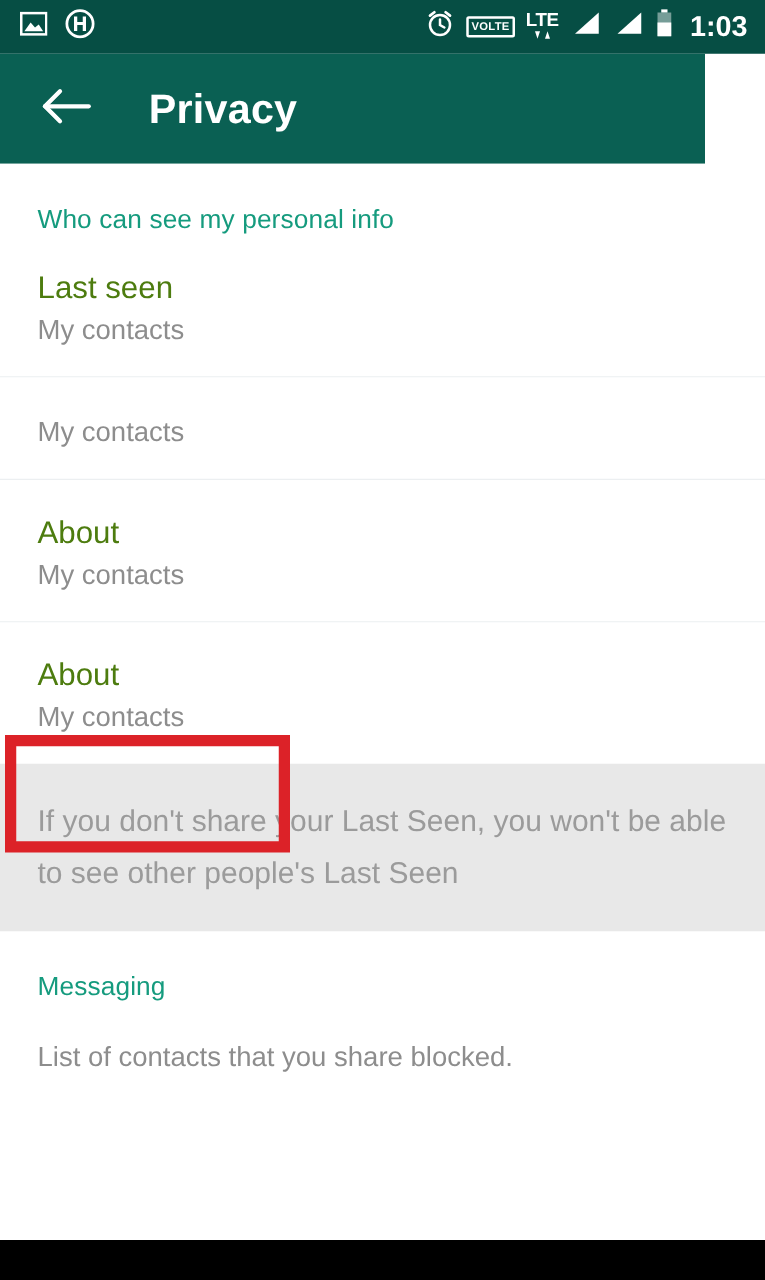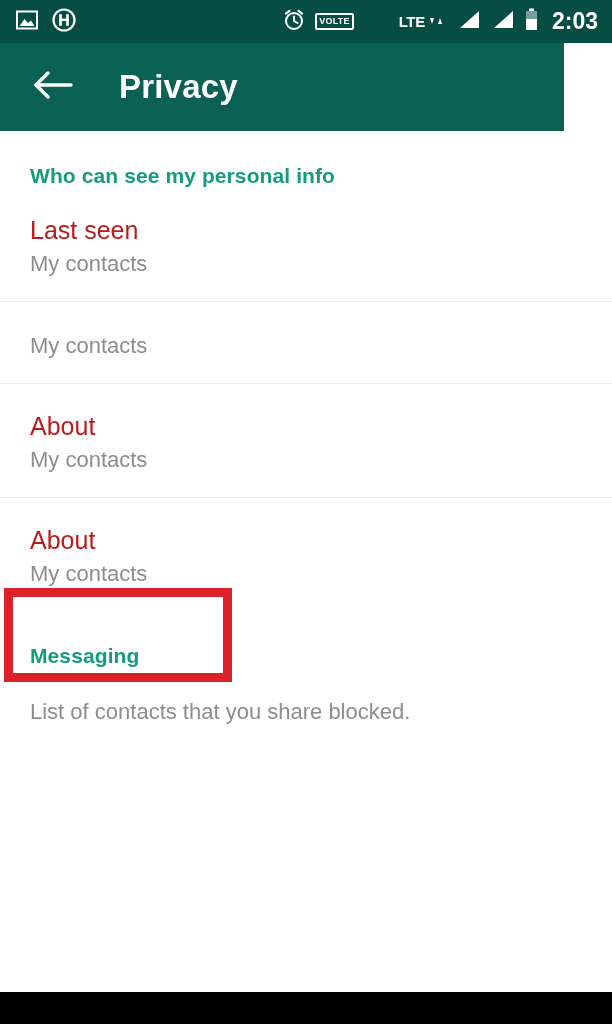"LTE" .lte-wrap { flex-direction: row -> column; margin-left: 36px -> none }
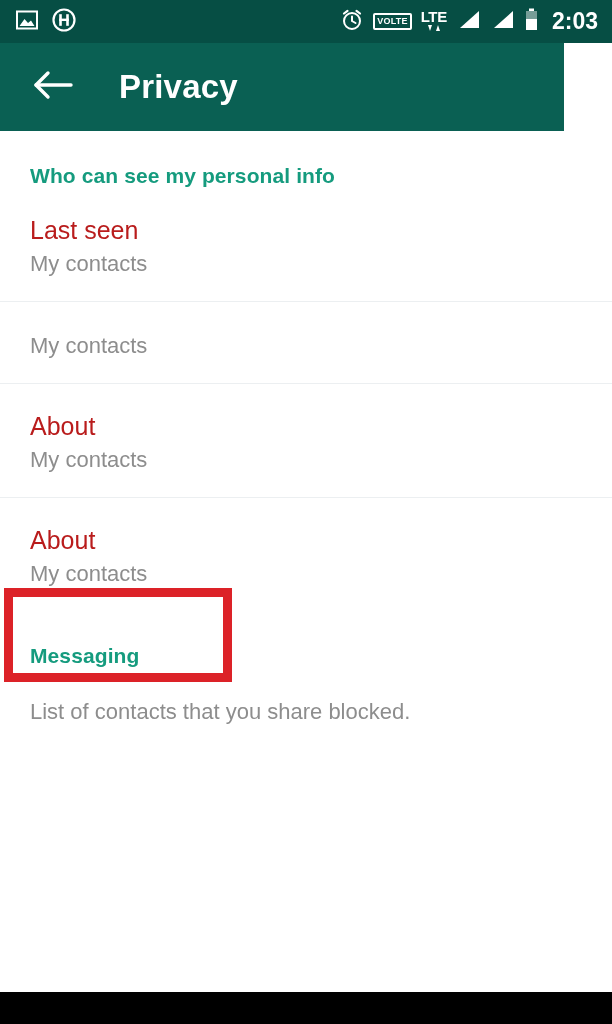"2:03" span.clock-time { text: 2:03 -> 1:03 }
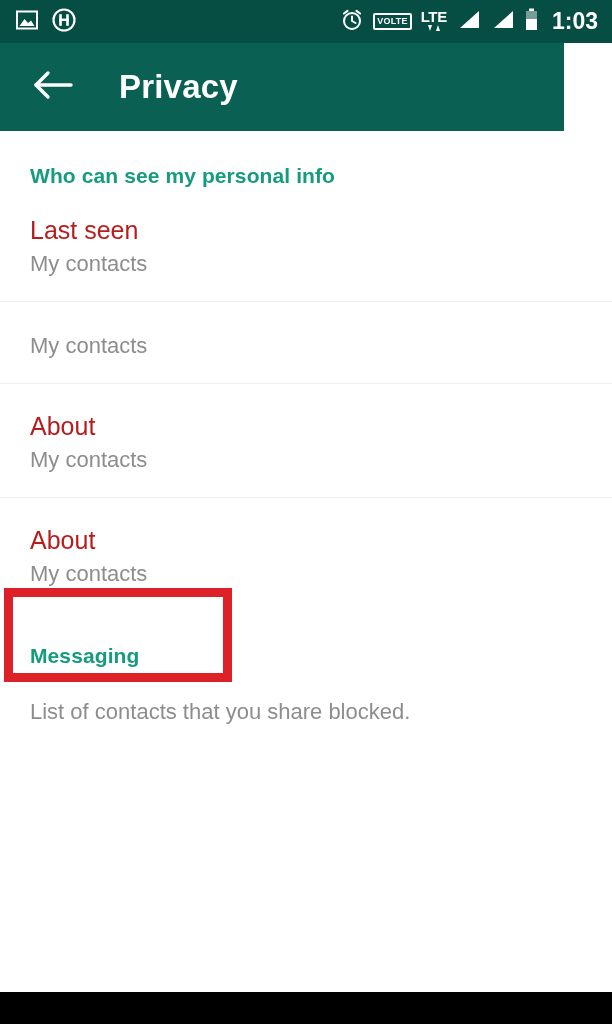"Who can see my personal" .section-header { font-weight: bold -> normal }
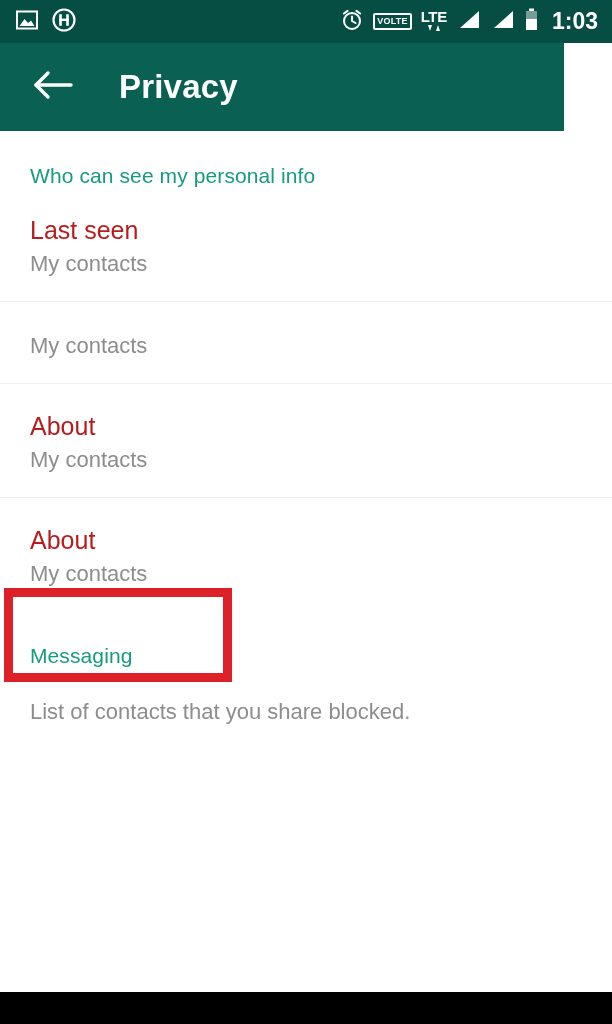"Last seen" .row-title { color: #b91c1c -> #4d7c0f }
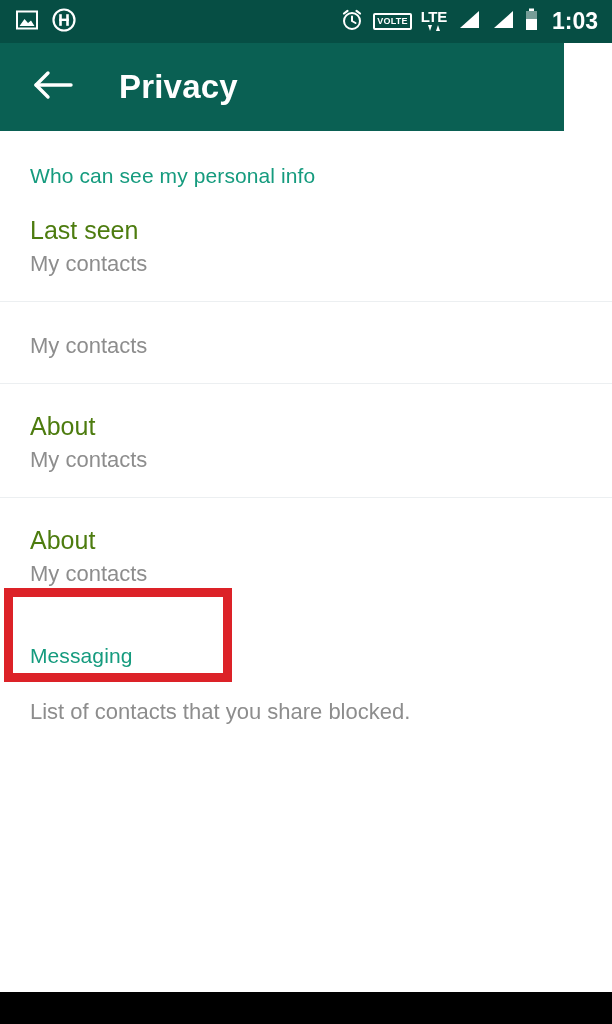"If you don't share your" div.note-block { html: none -> <div> <div>If you don't share your Last Seen, you won't be able to see other people's Last Seen</div> </div> }
